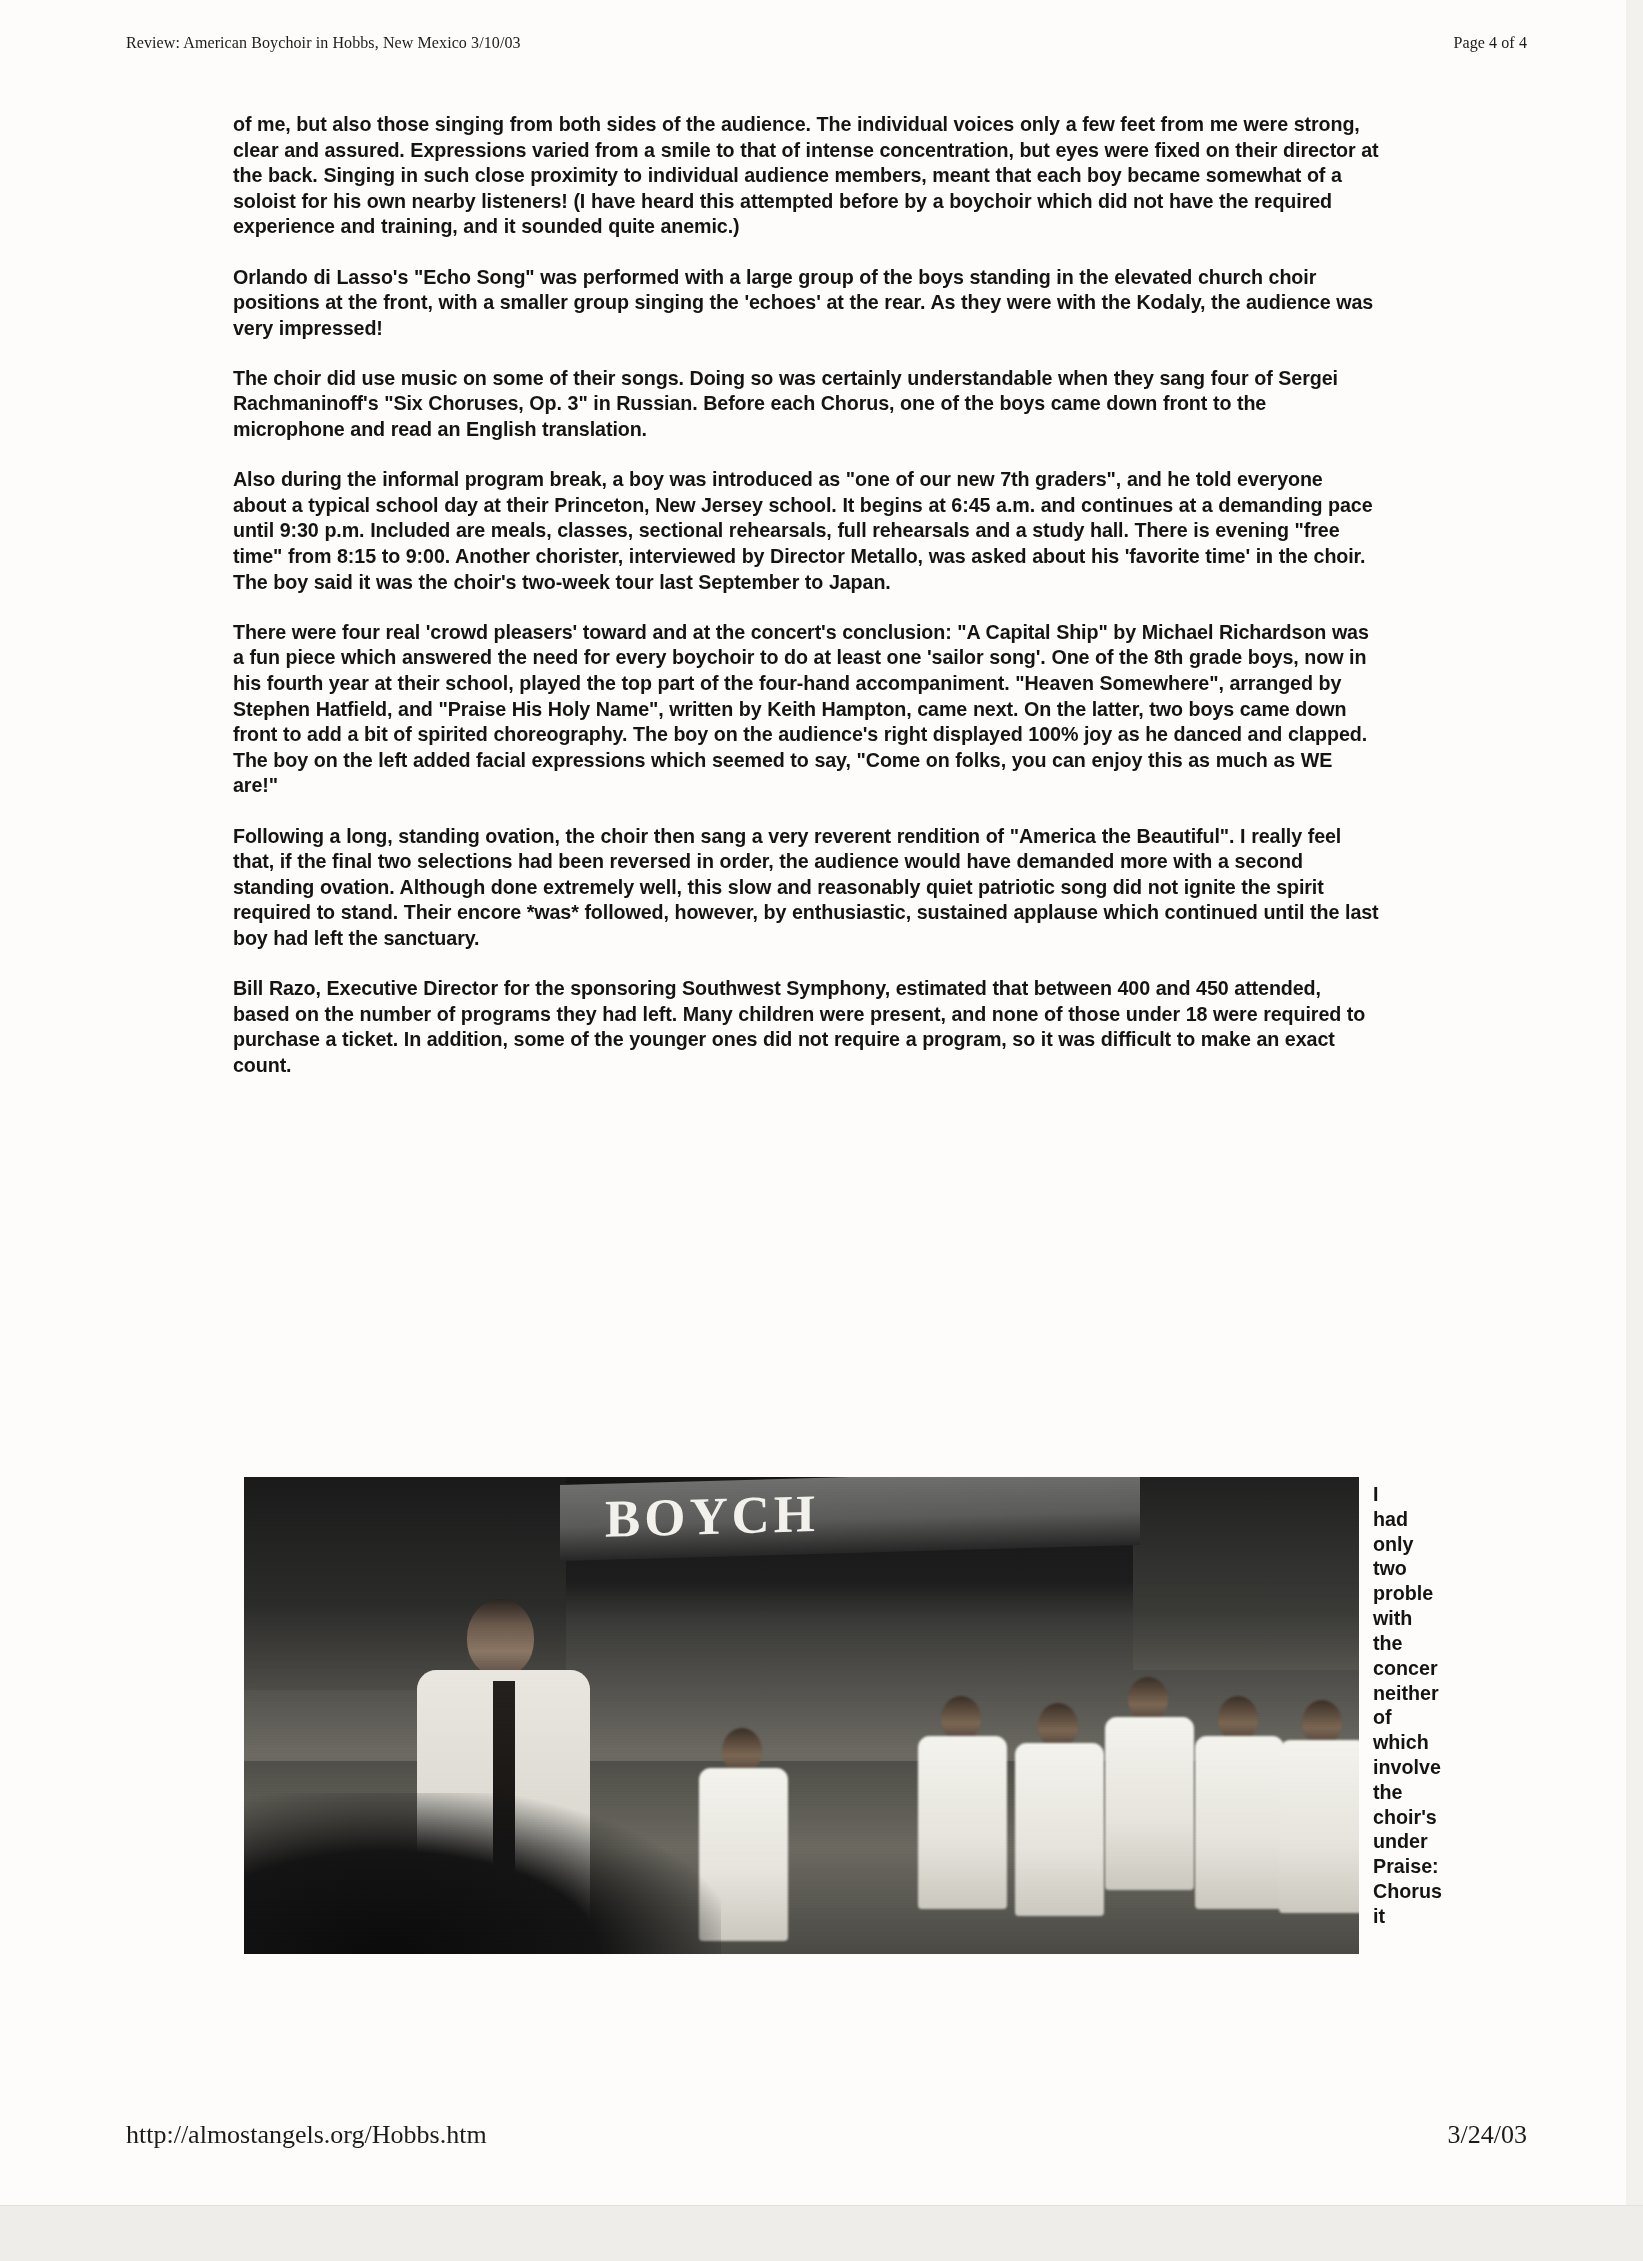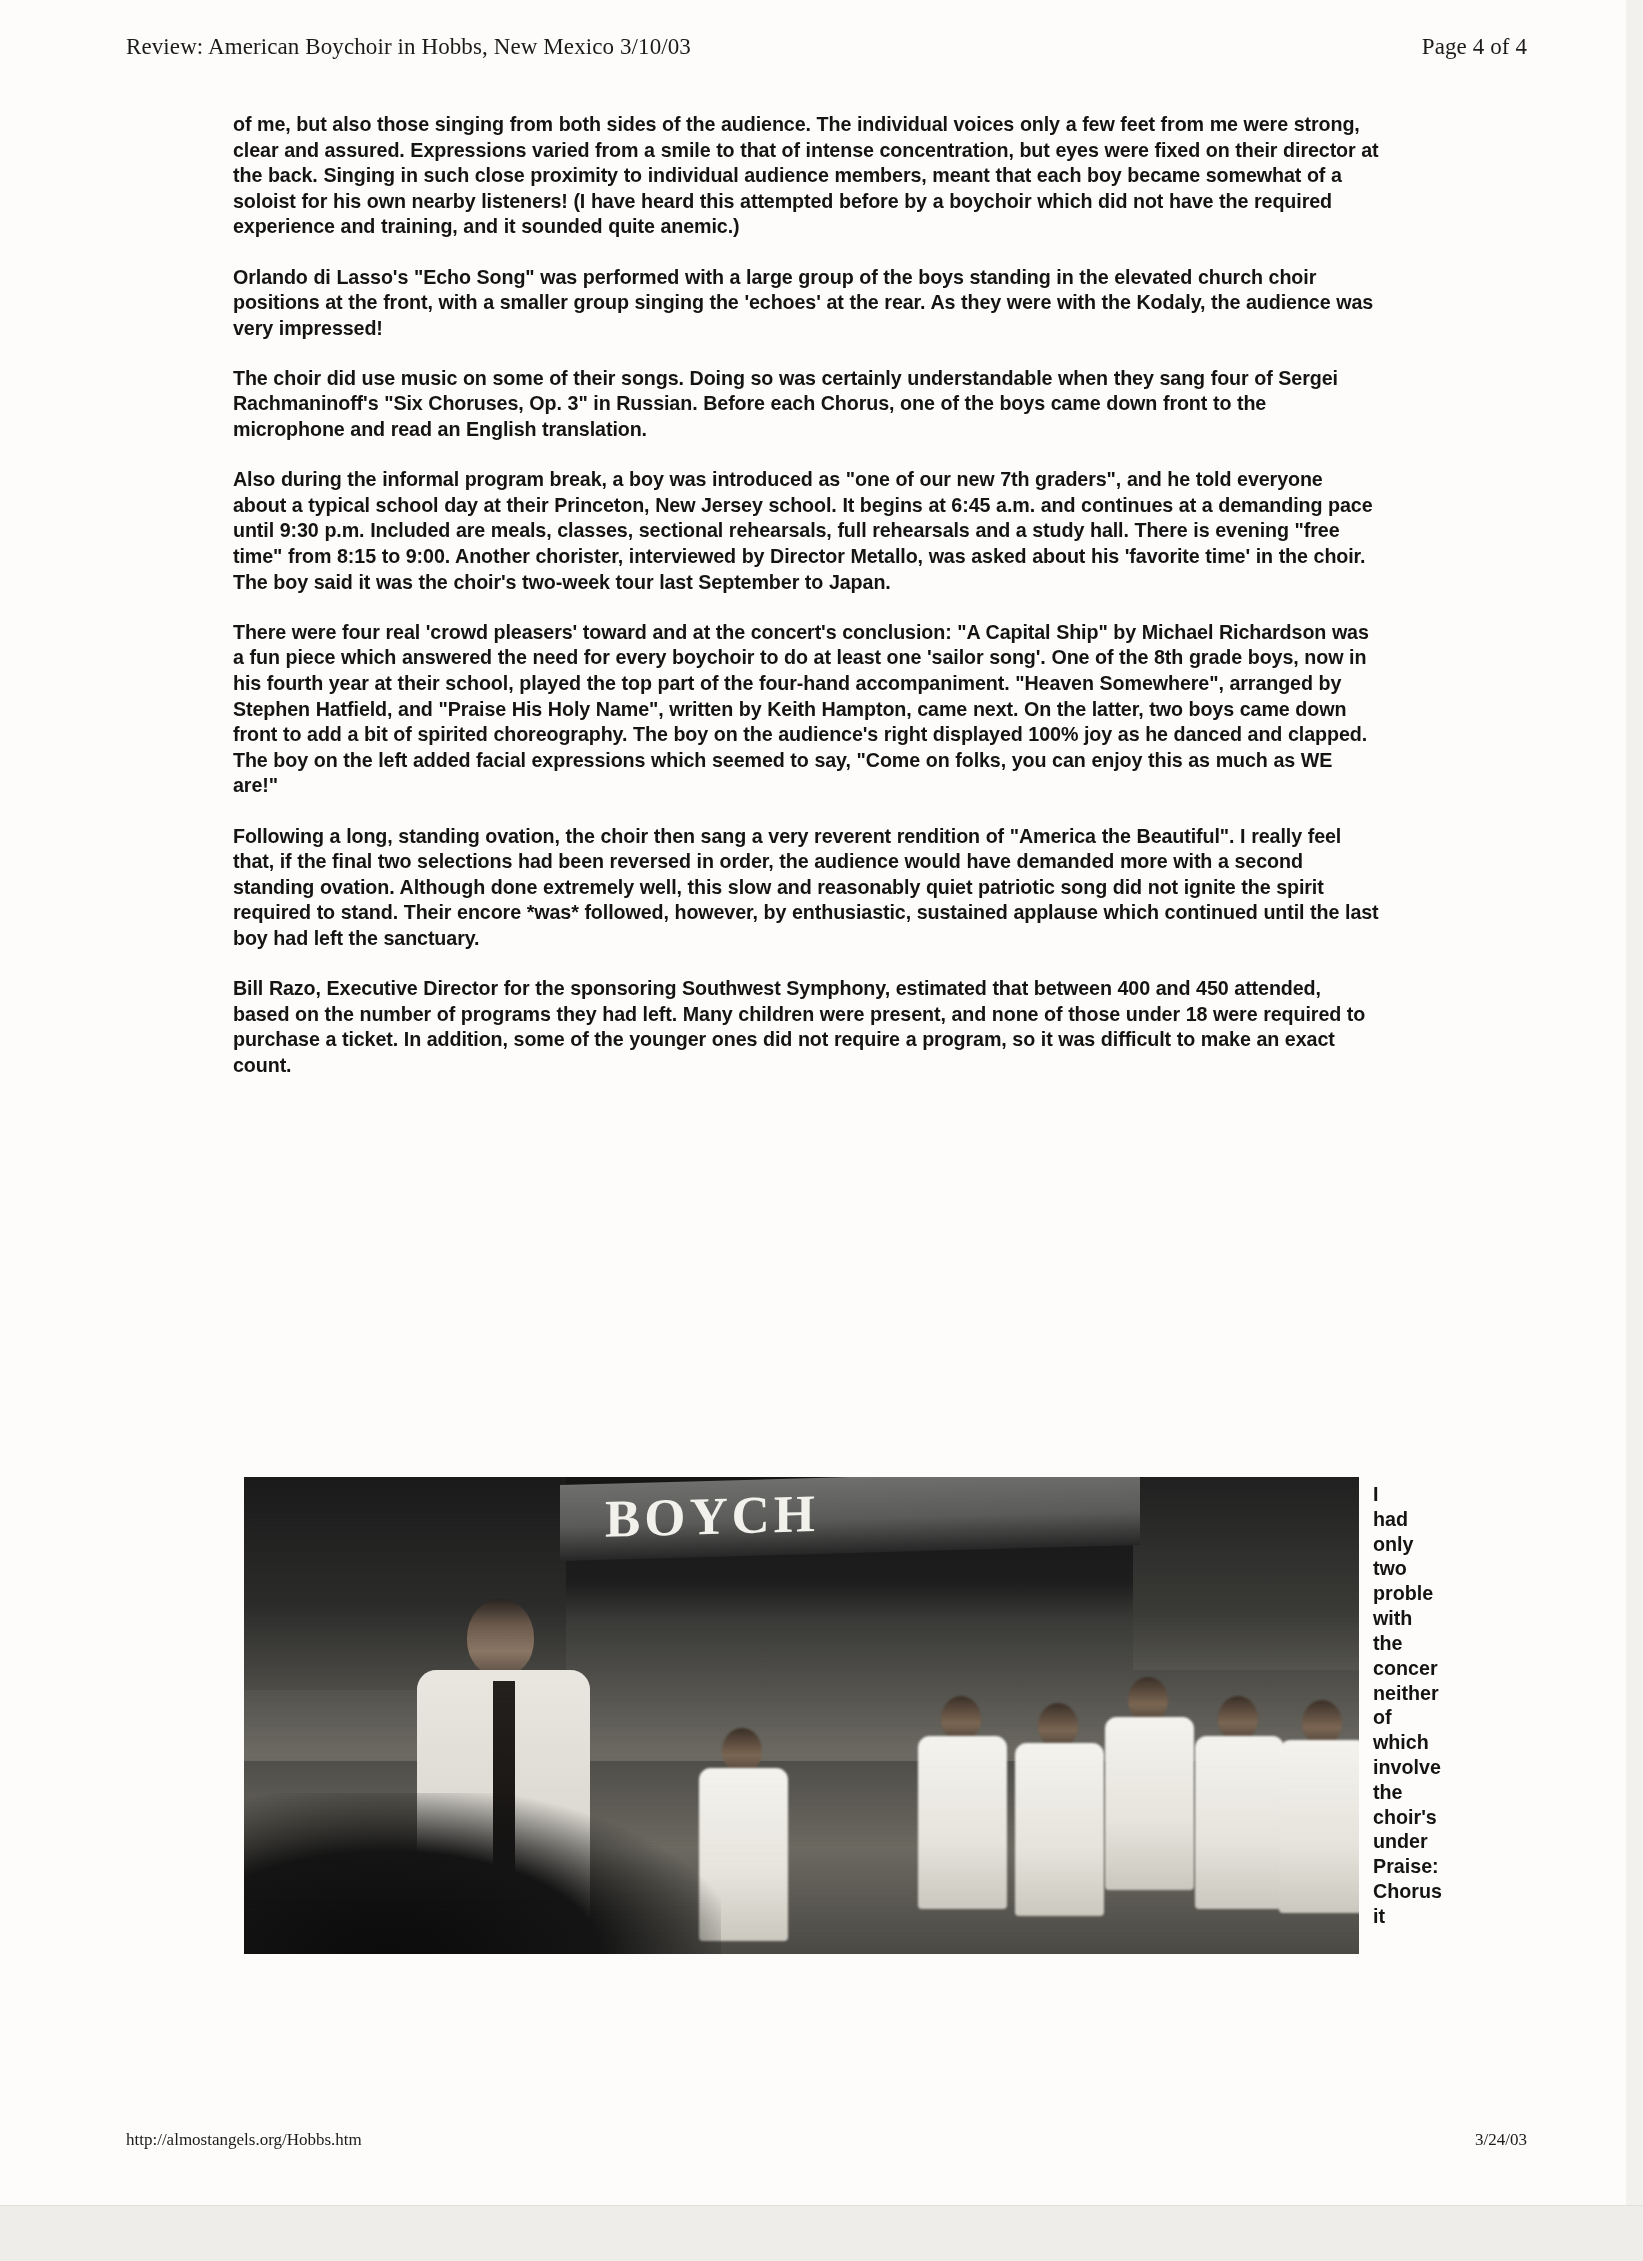"Review: American Boychoir in Hobbs," .header { font-size: 23px -> 16px }
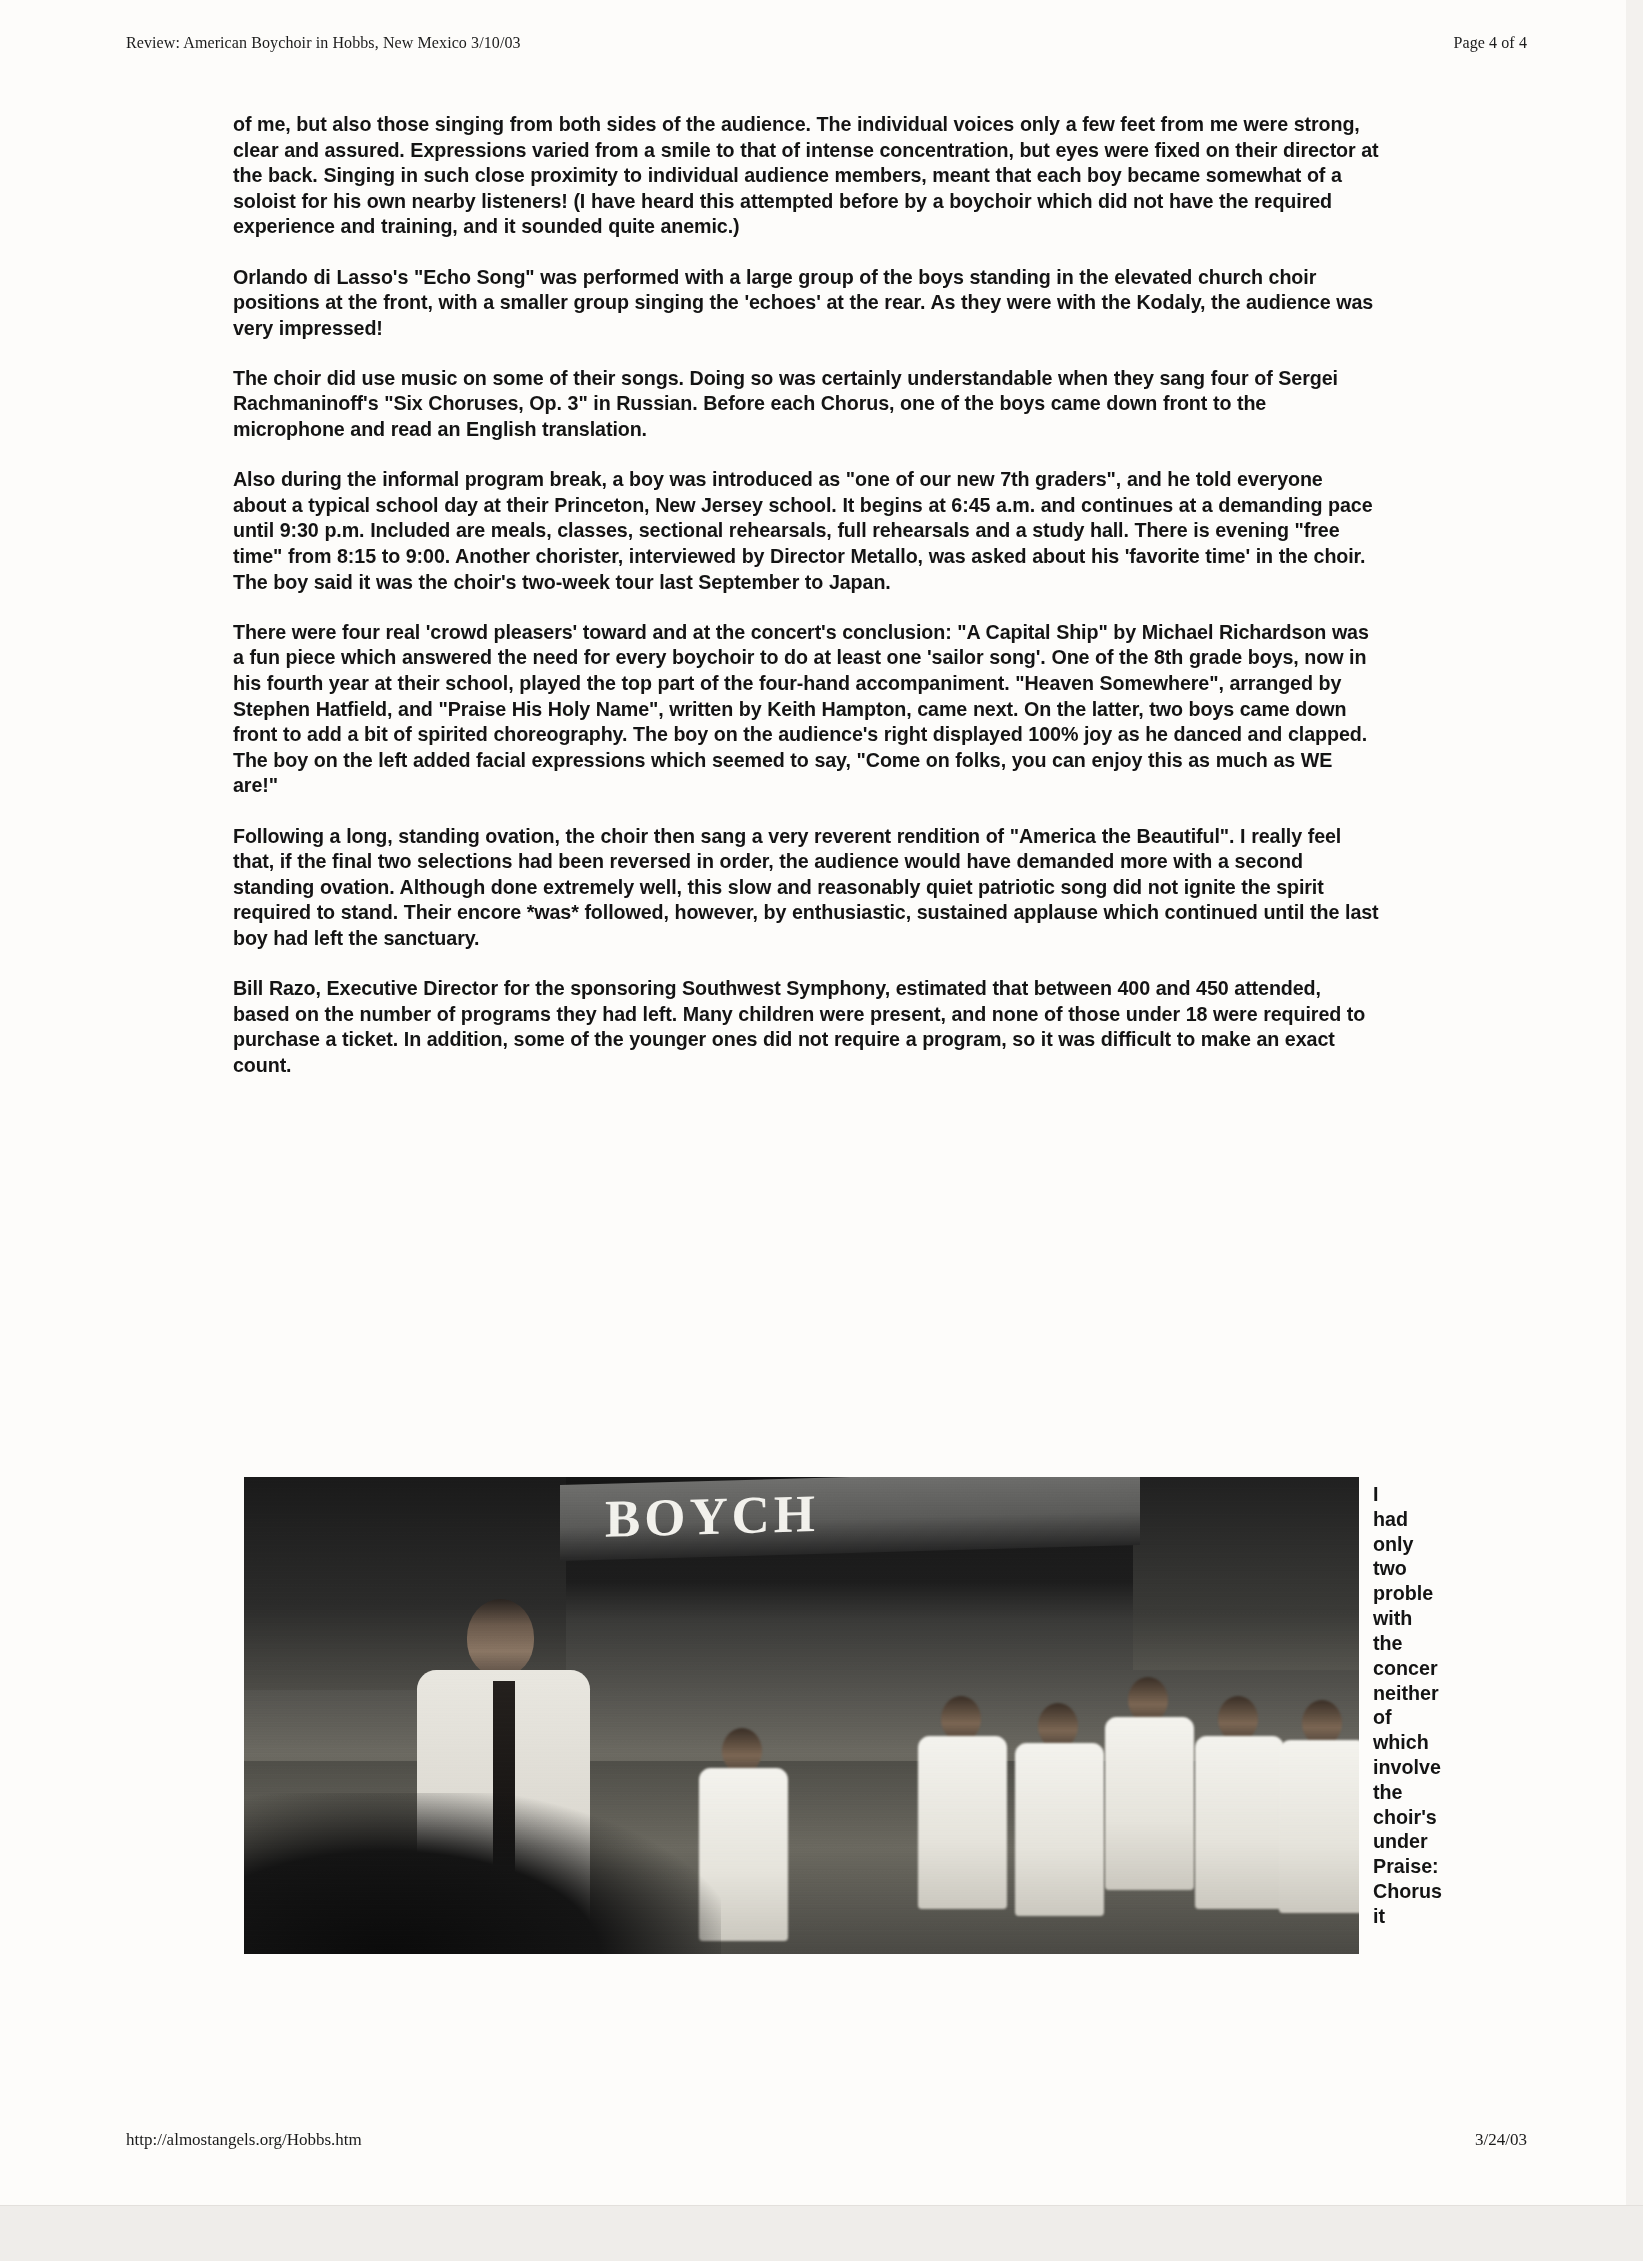"http://almostangels.org/Hobbs.htm" .footer { font-size: 17px -> 26px }
